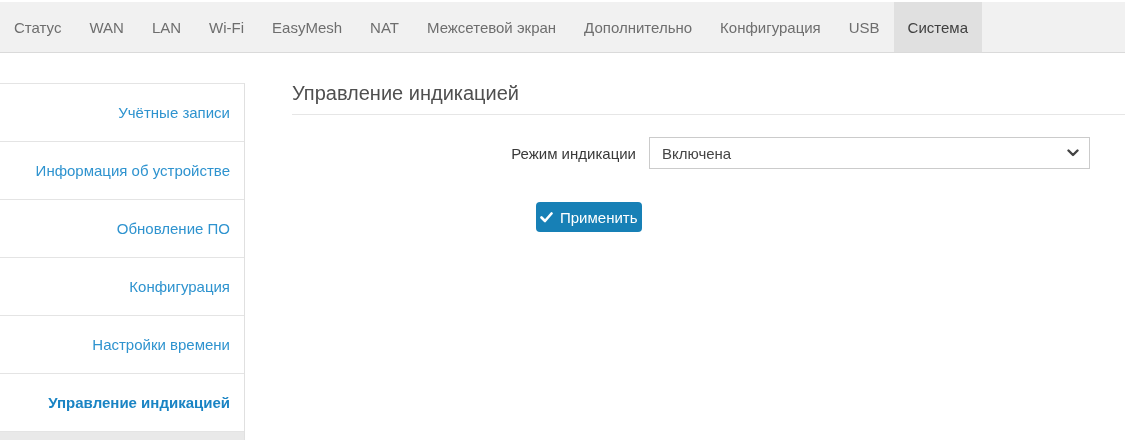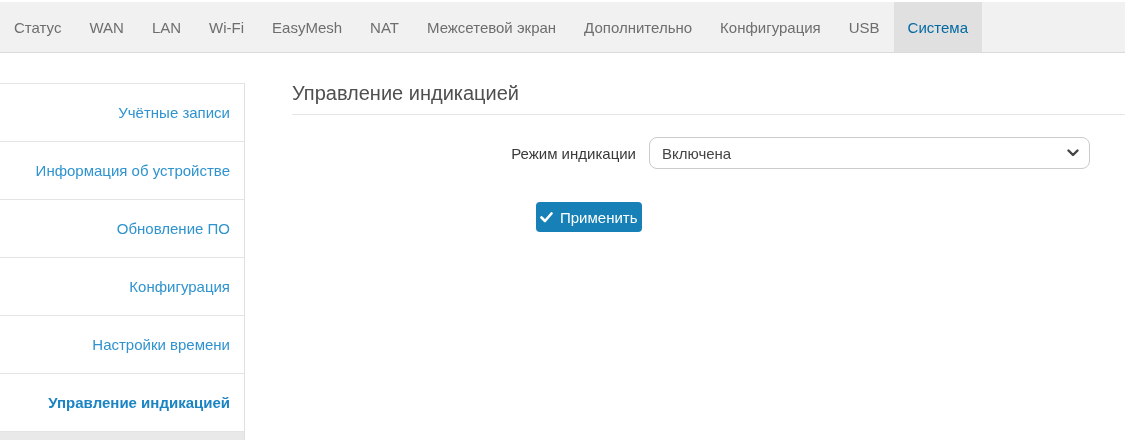"Система" .topnav .tab.active { color: #0369a1 -> #404040 }
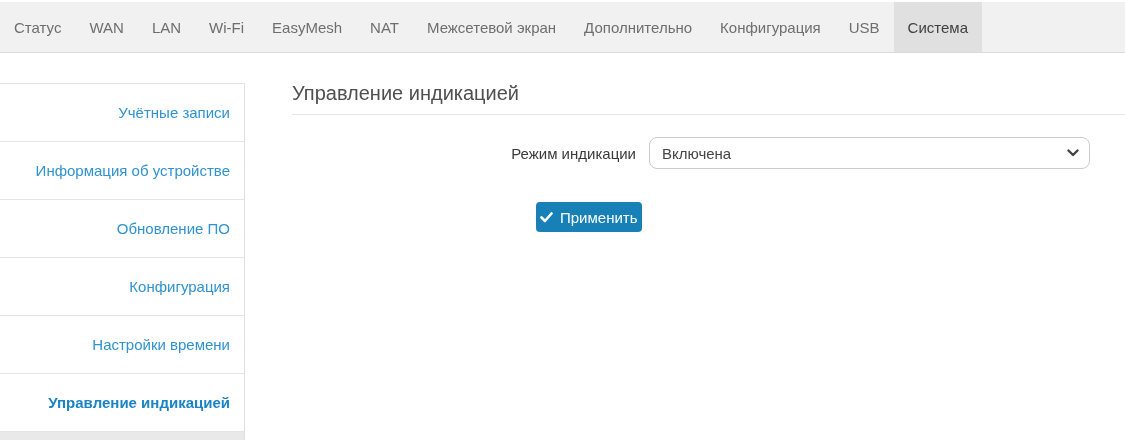"Включена" .select-wrap select { border-radius: 8px -> 0 }
